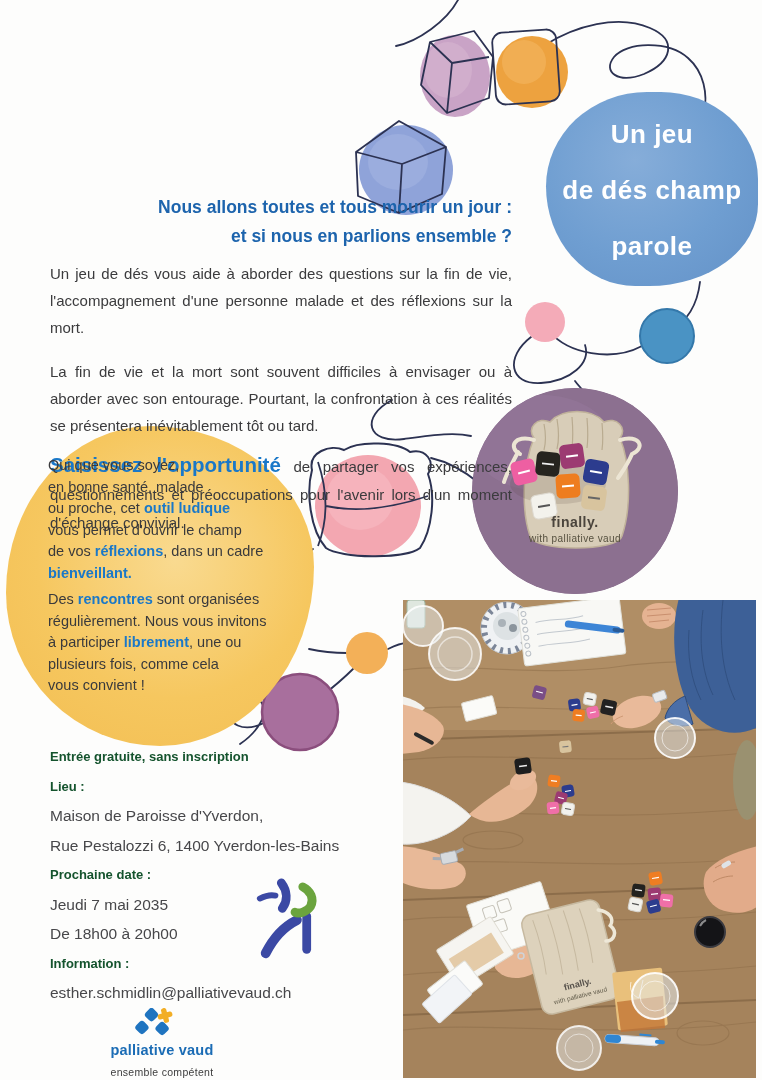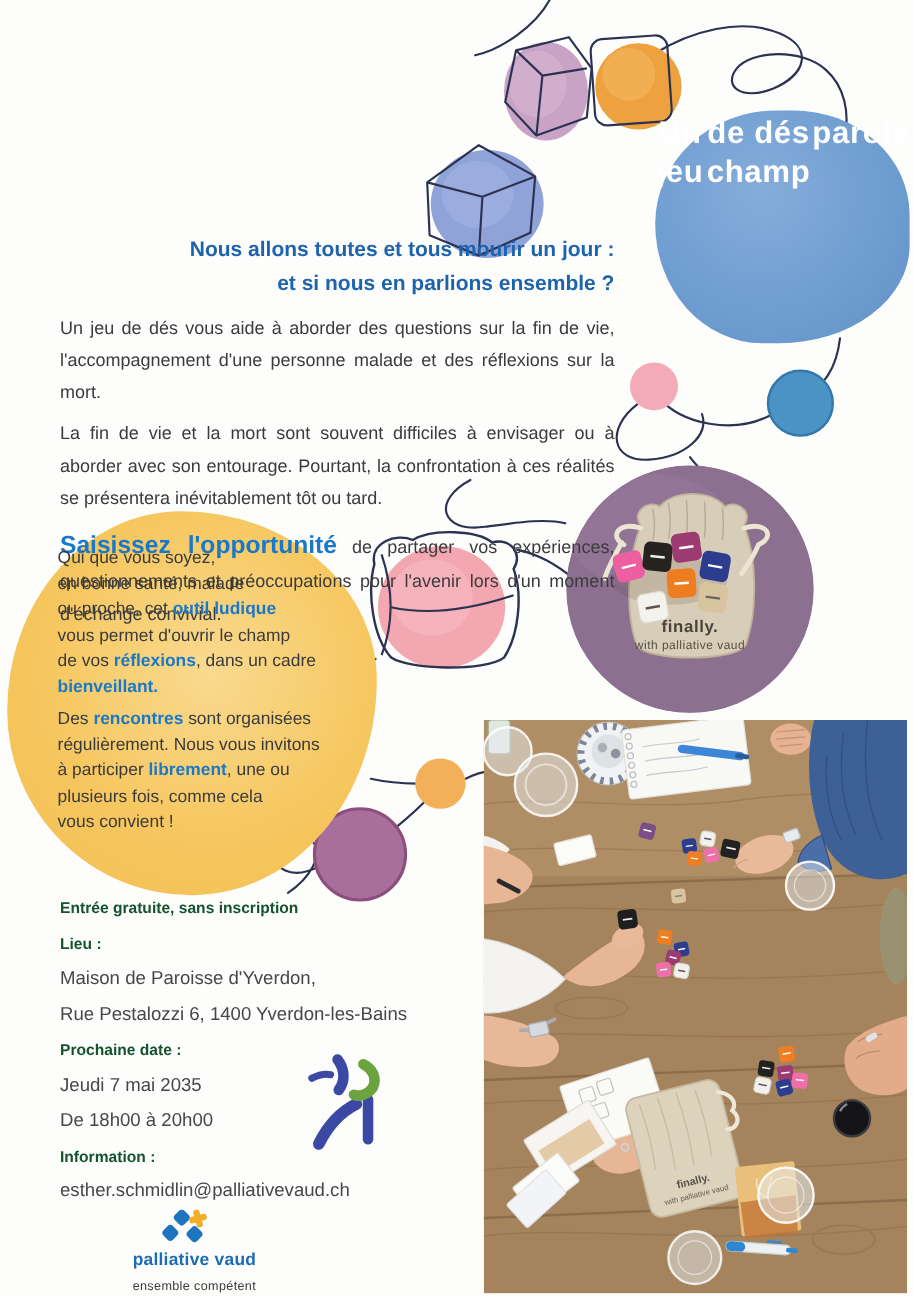"Un jeu" .bubble-text { flex-direction: row -> column; gap: none -> 23px }
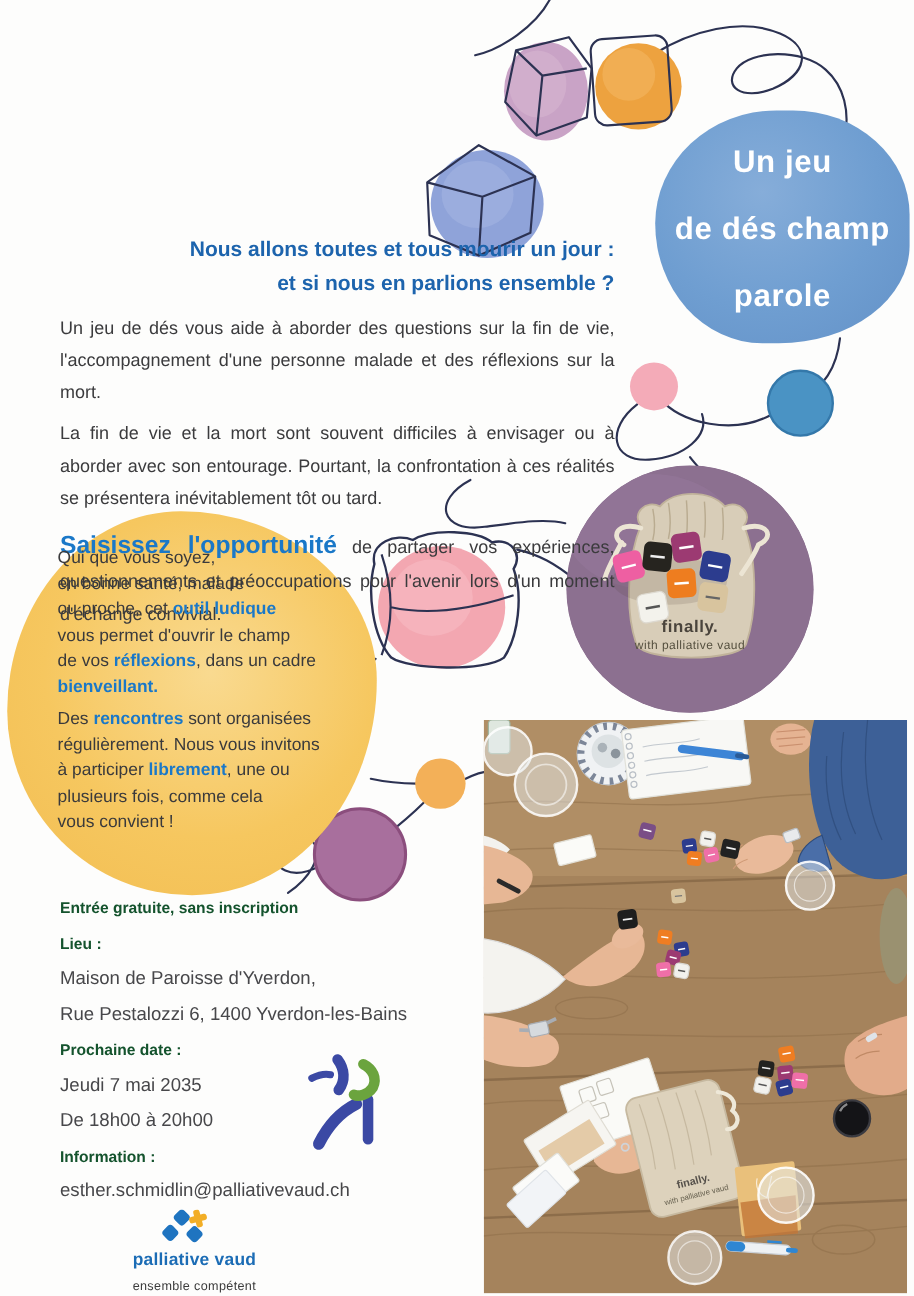"La fin de vie et" .intro p.p2 { margin-top: 7px -> 17px }
